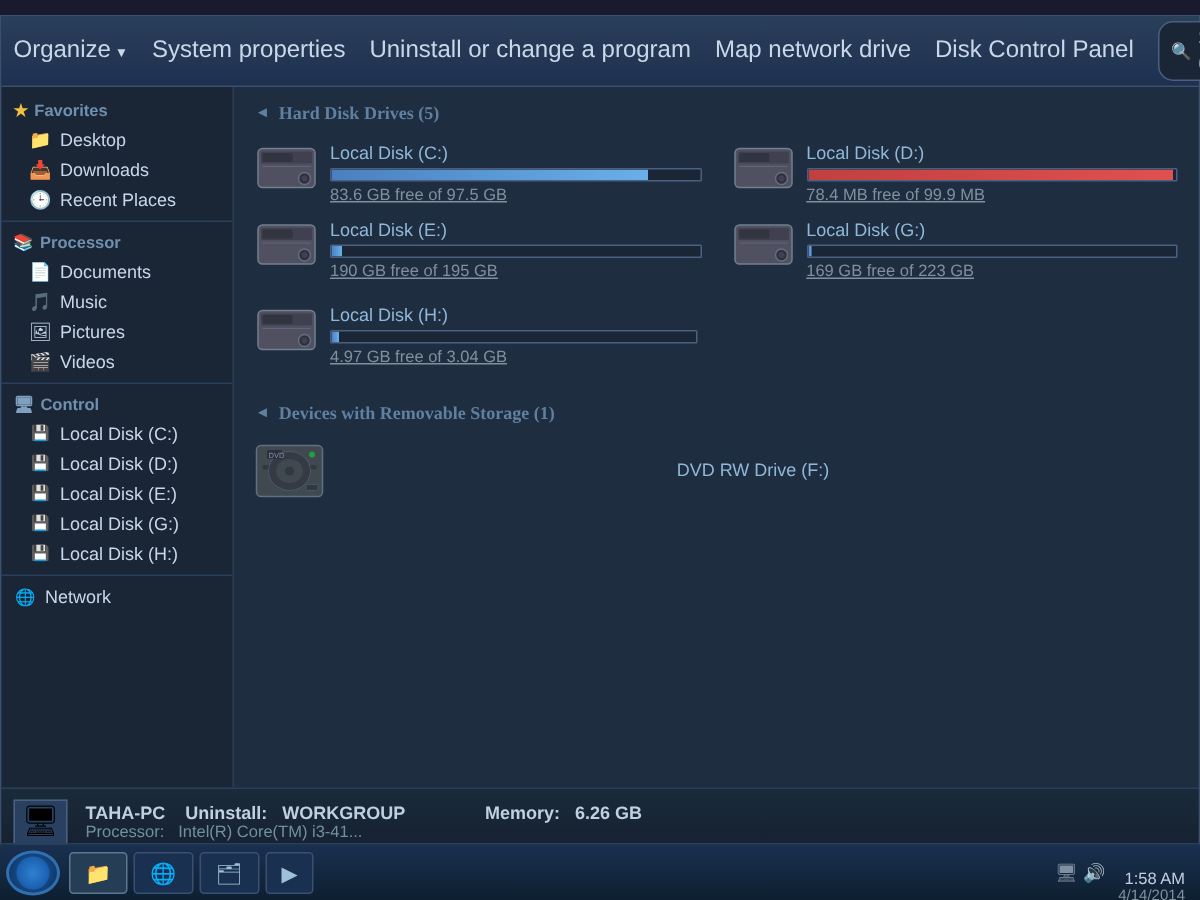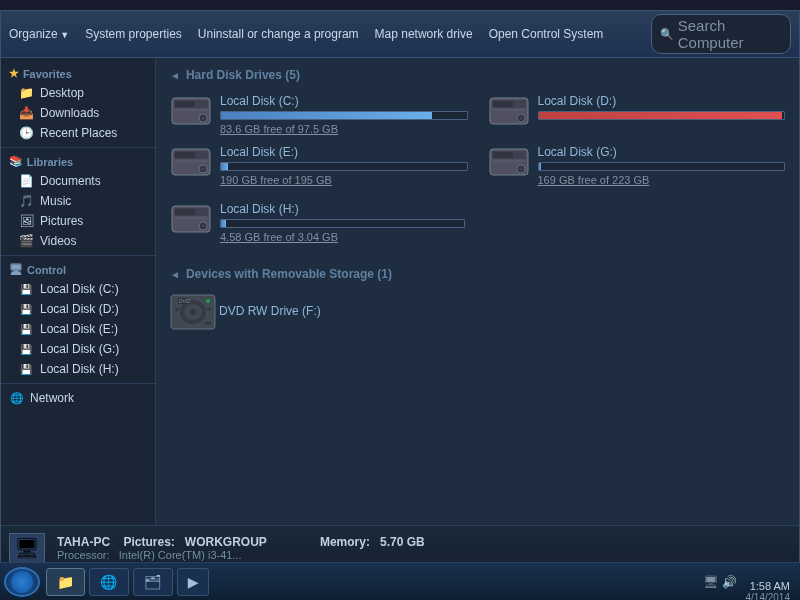"Organize" .toolbar-item { font-size: 12px -> 16px }
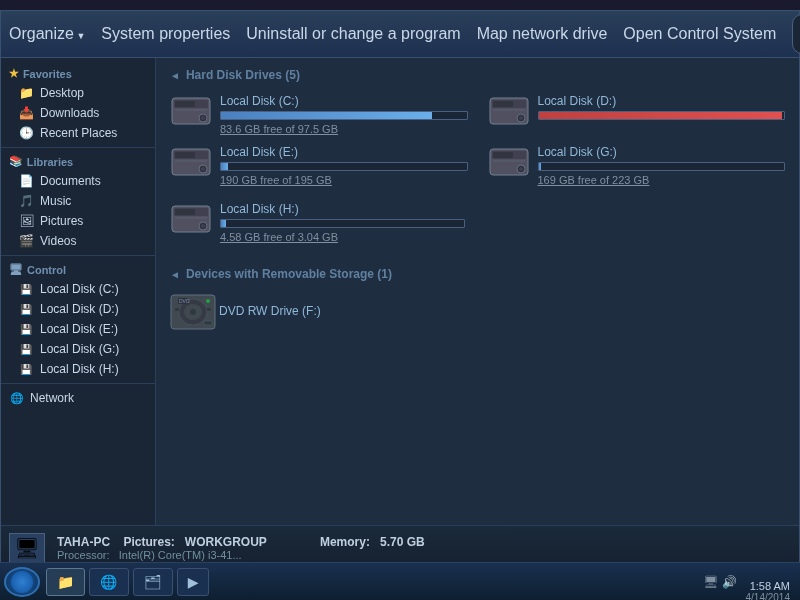"Open Control System" span.toolbar-item { text: Open Control System -> Disk Control Panel }
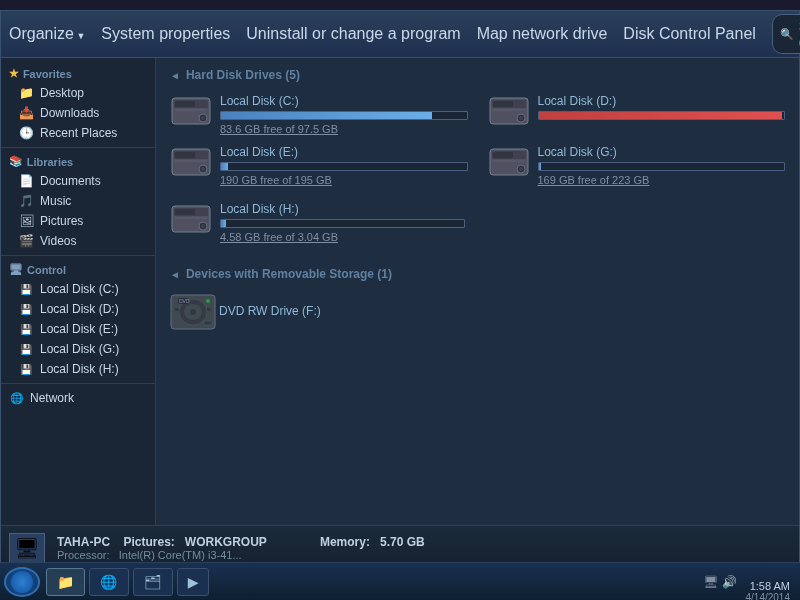"Hard Disk Drives (5)" .section-header { font-family: none -> Liberation Serif, serif }
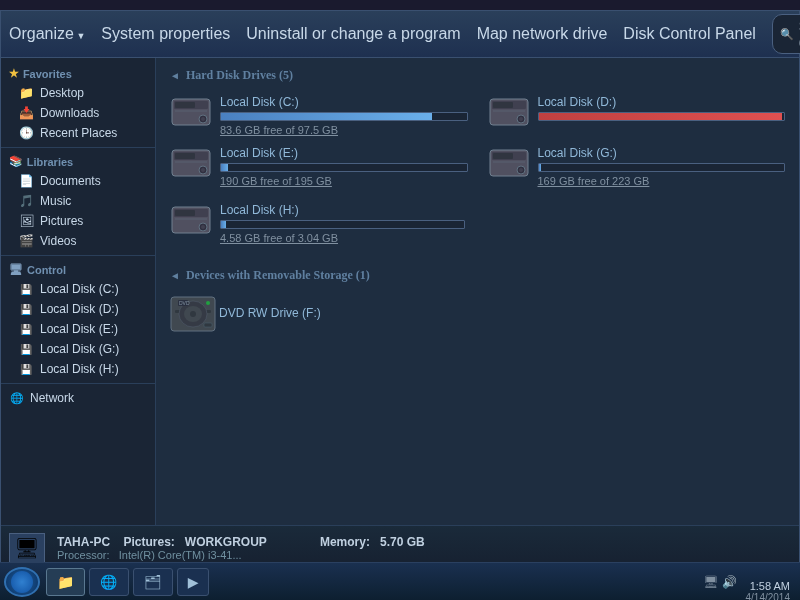"78.4 MB free of 99.9" div.drive-space { html: none -> <div>78.4 MB free of 99.9 MB</div> }
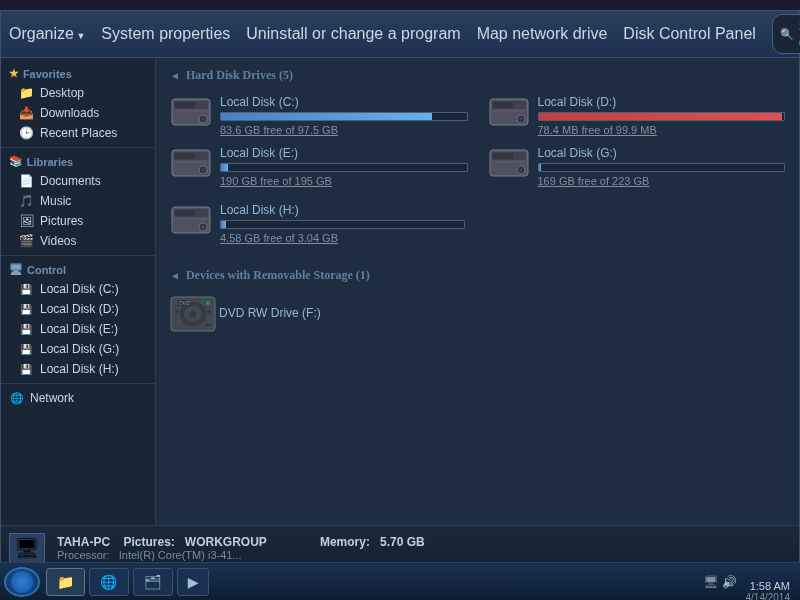"Libraries" span { text: Libraries -> Processor }
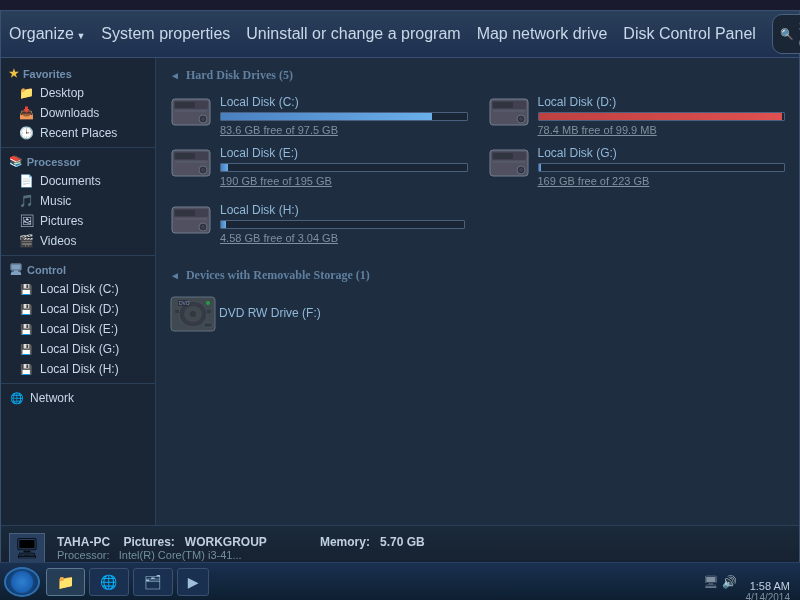"4.58 GB free of 3.04" div.drive-space { text: 4.58 -> 4.97 }
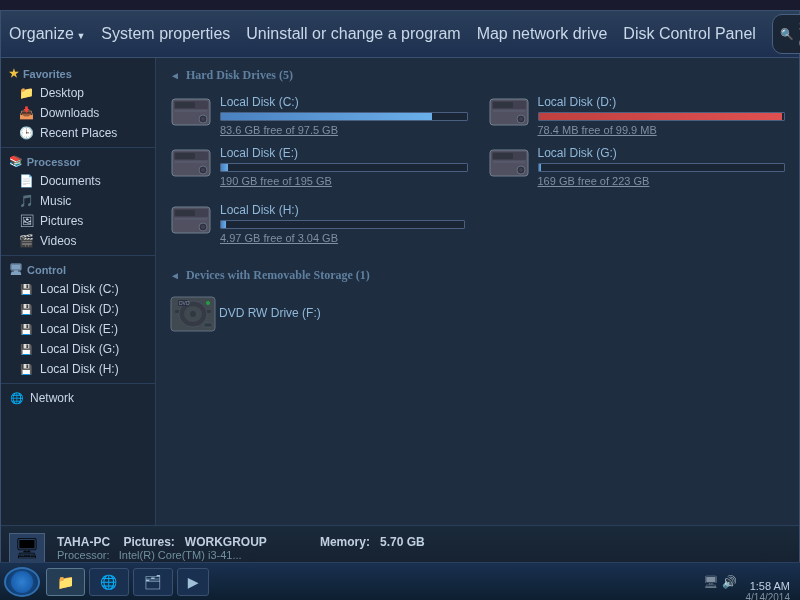"Devices with Removable Storage (1)" .removable-section { text-align: none -> center }
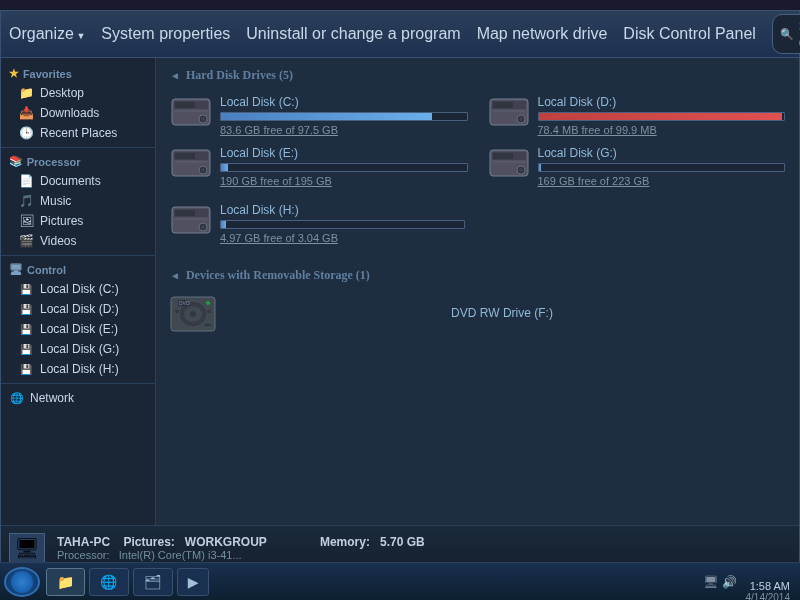"Pictures:" span { text: Pictures -> Uninstall }
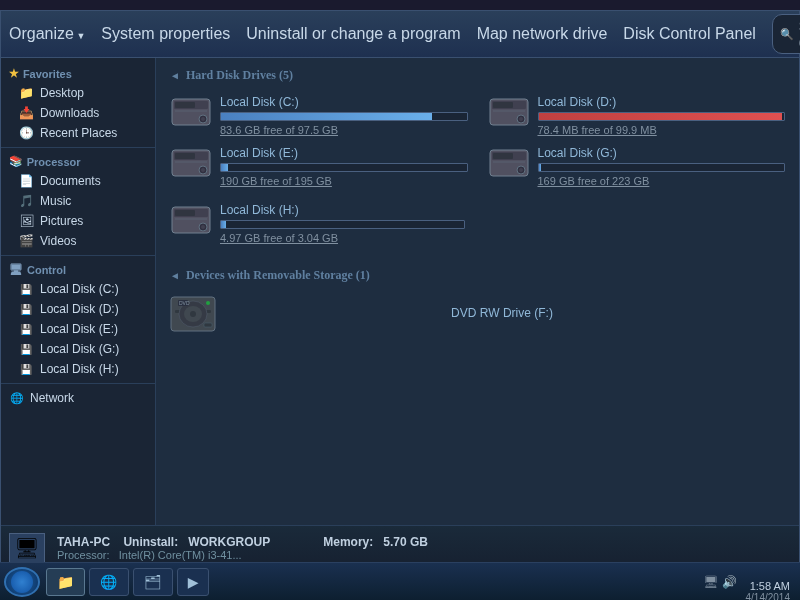"5.70 GB" span { text: 5.70 -> 6.26 }
